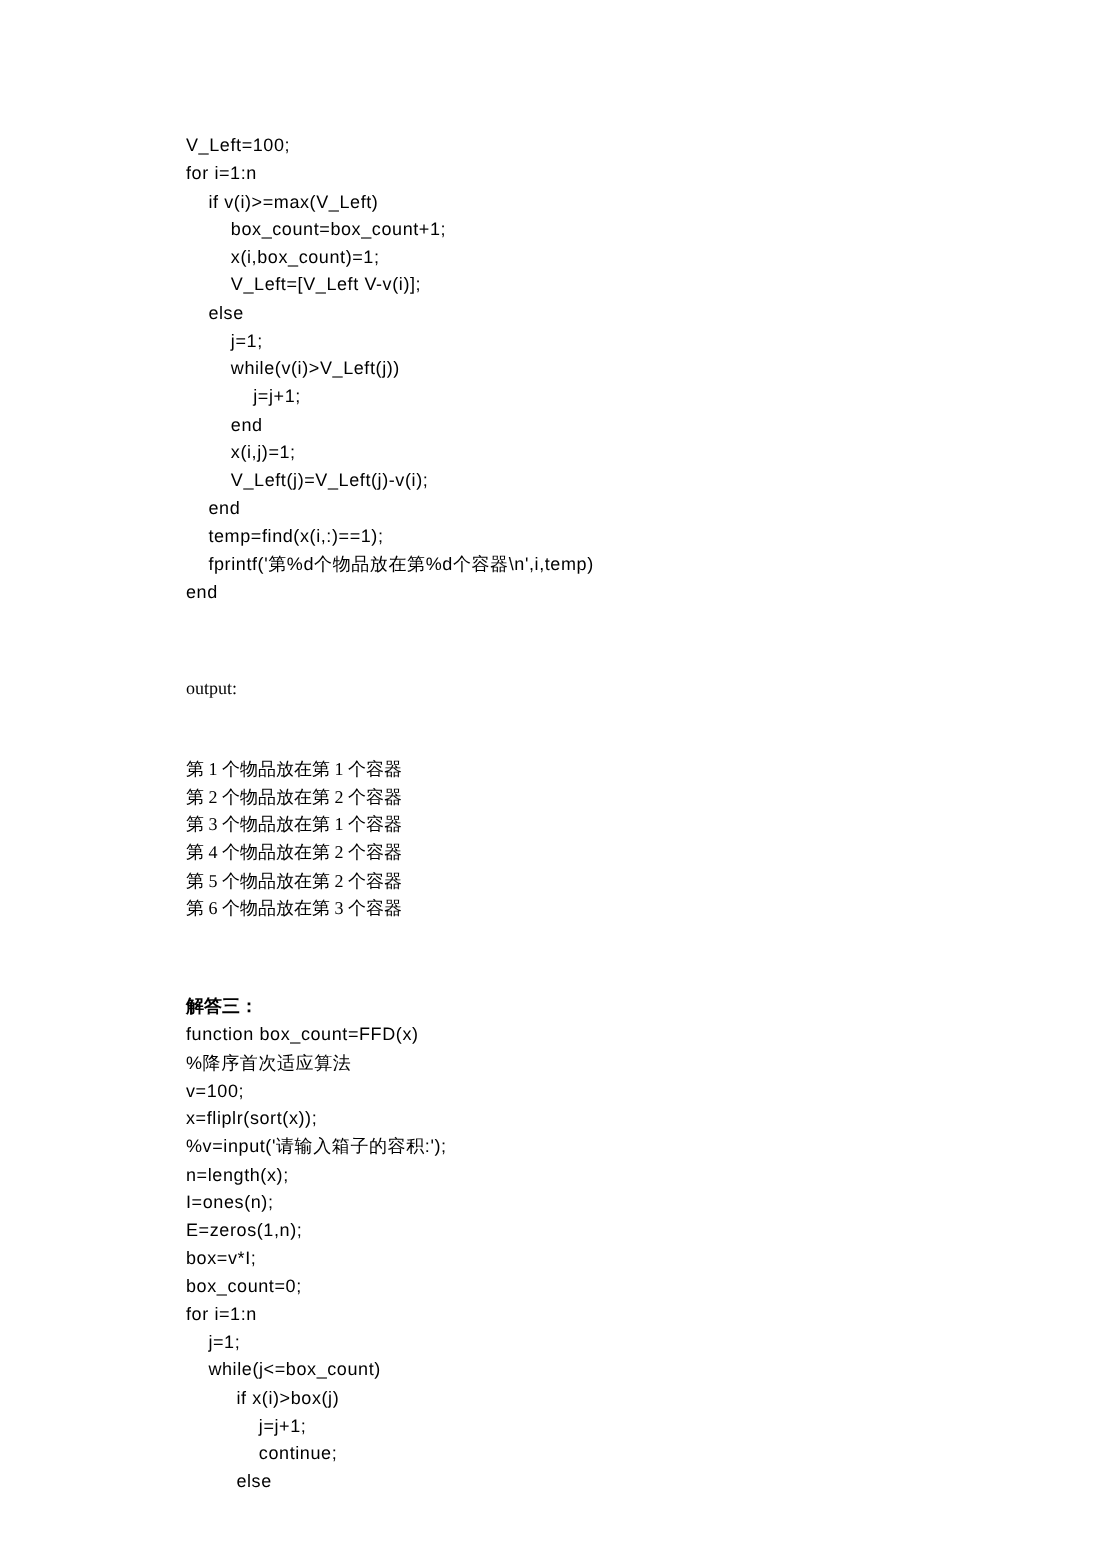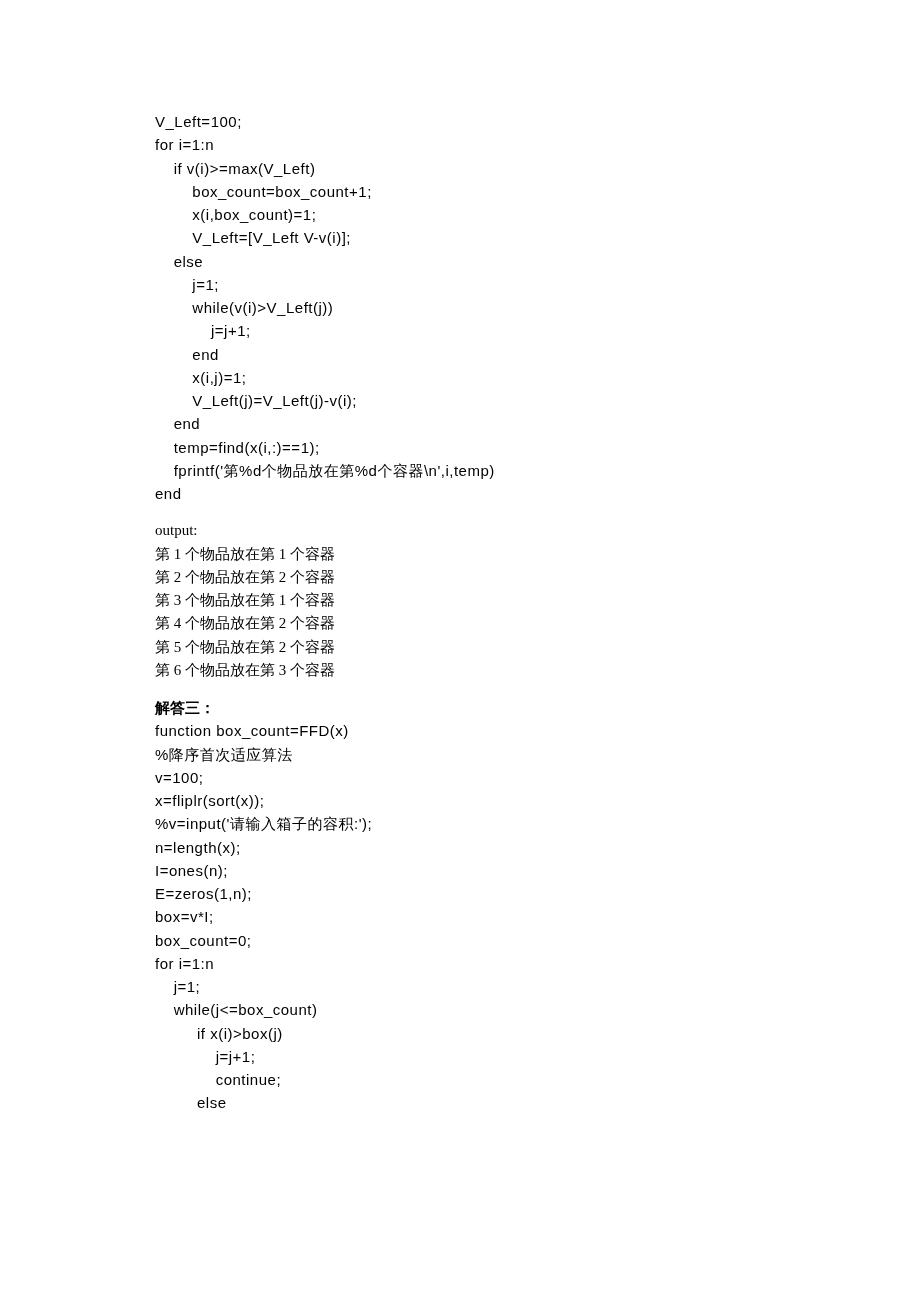"output:" .prose { margin-top: none -> 44px }
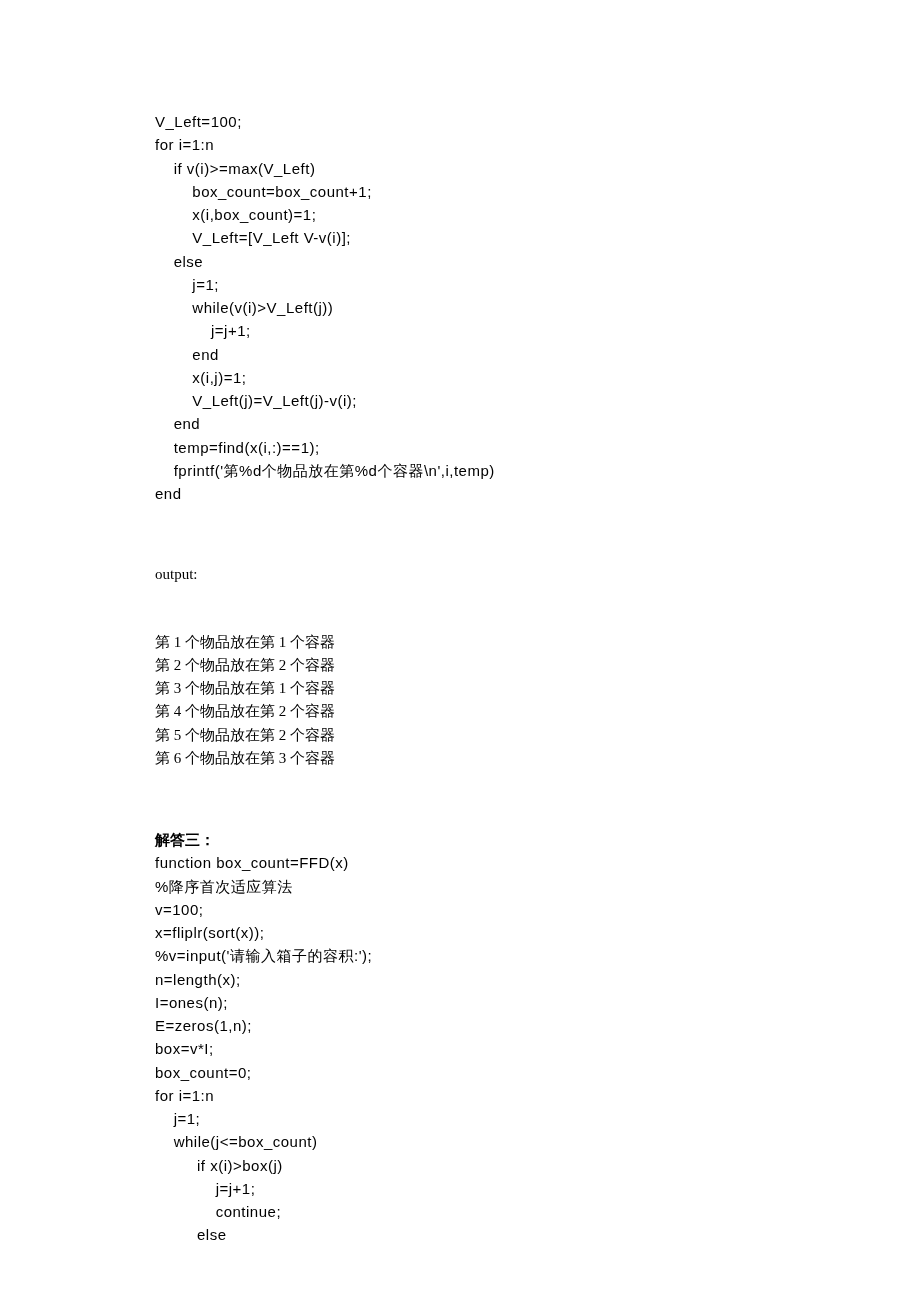"解答三：" .bold { font-family: Liberation Sans, sans-serif -> Liberation Mono, monospace }
